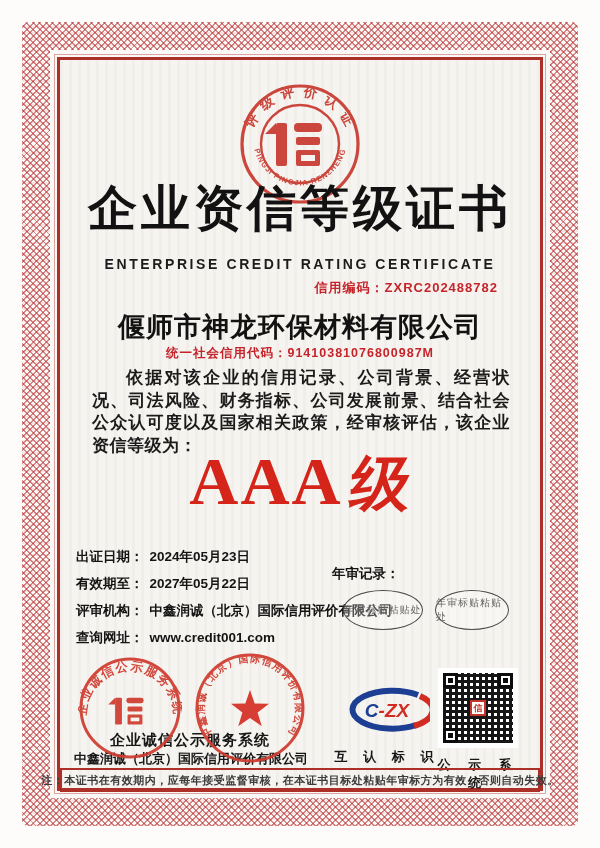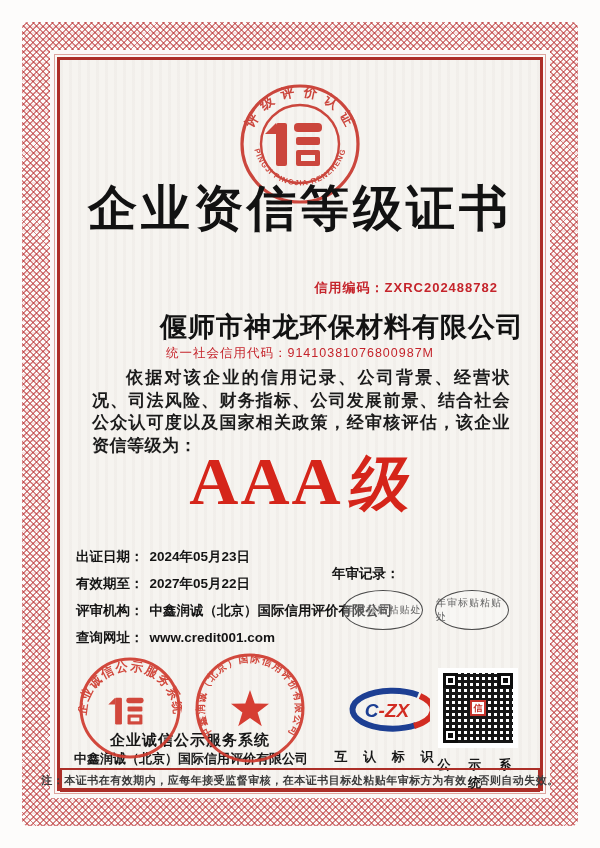"ENTERPRISE CREDIT RATING CERTIFICATE" div.abs { html: none -> <div>ENTERPRISE CREDIT RATING CERTIFICATE</div> }
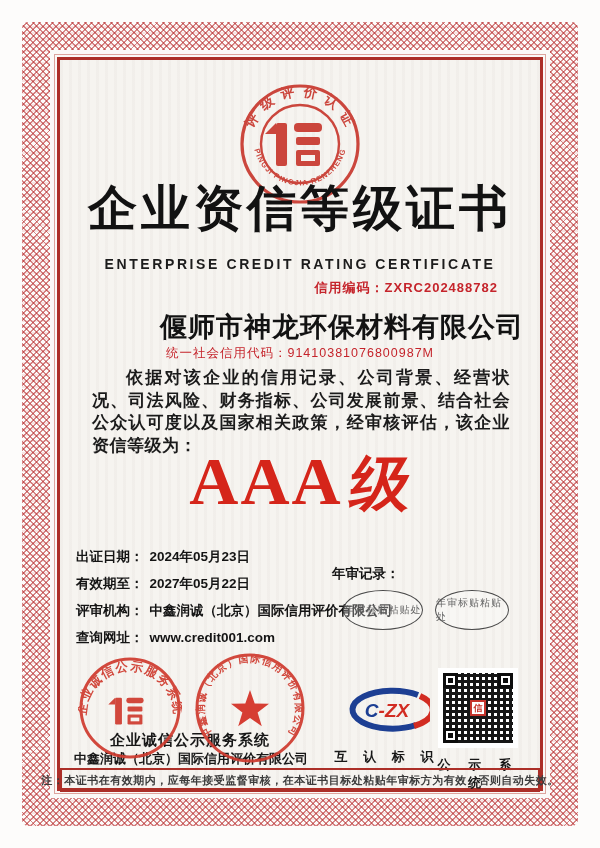"偃师市神龙环保材料有限公司" .company { padding-left: 42px -> none }
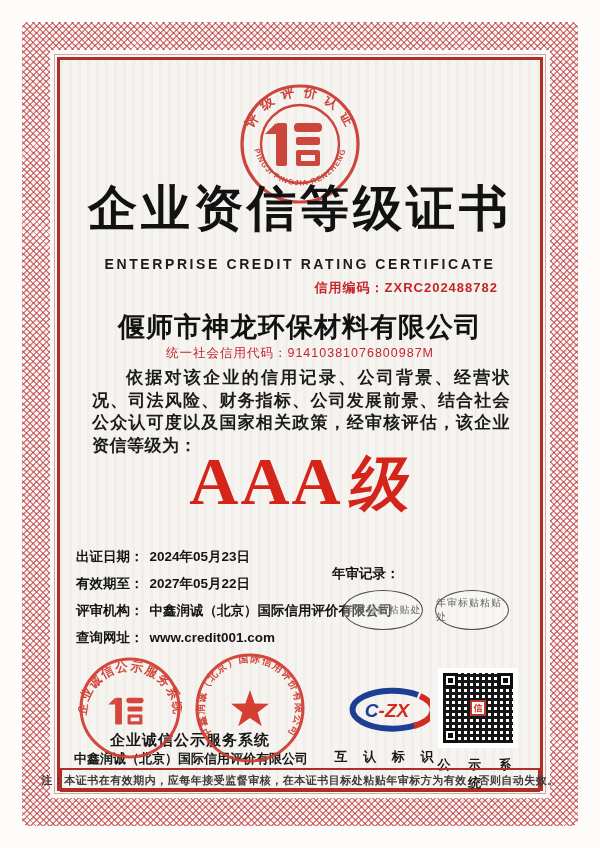"统一社会信用代码：91410381076800987M" .uscc { font-weight: 400 -> 700 }
